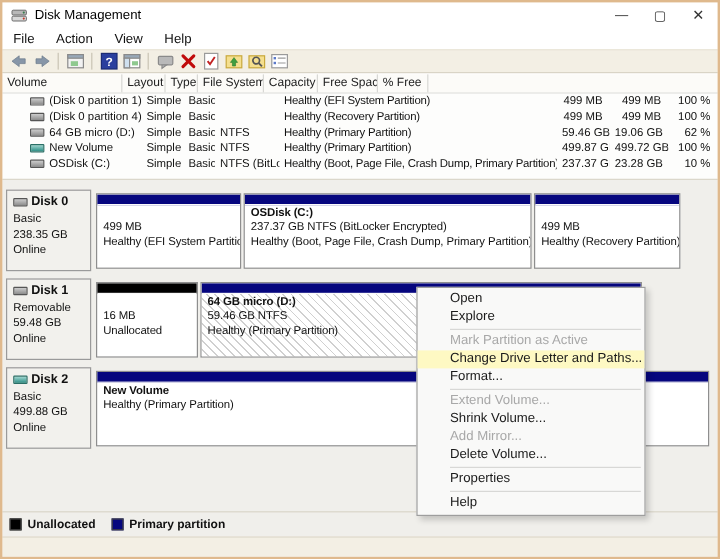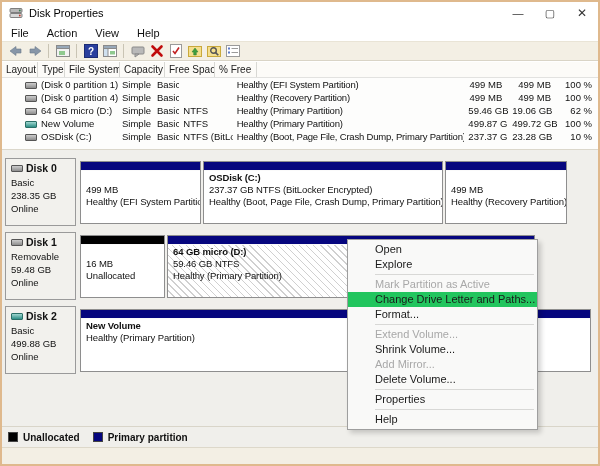"Disk Properties" span.title-text { text: Properties -> Management }
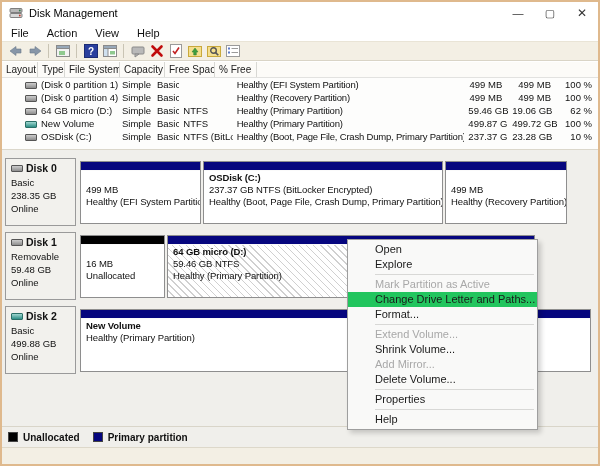"Volume" span.hcell { html: none -> <span>Volume</span> }
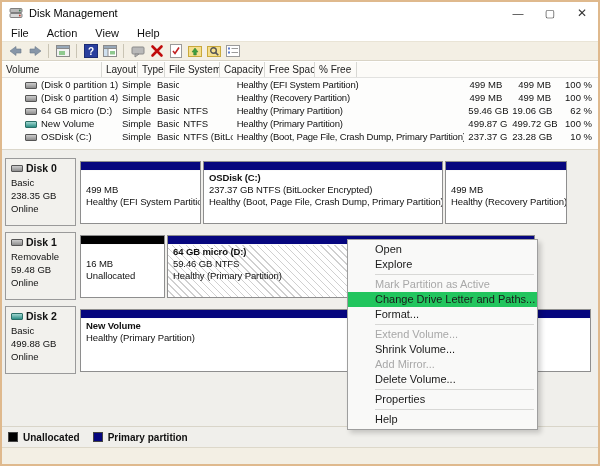"Change Drive Letter and Paths..." .mi.highlighted { background: #22c55e -> #fef9c3 }
